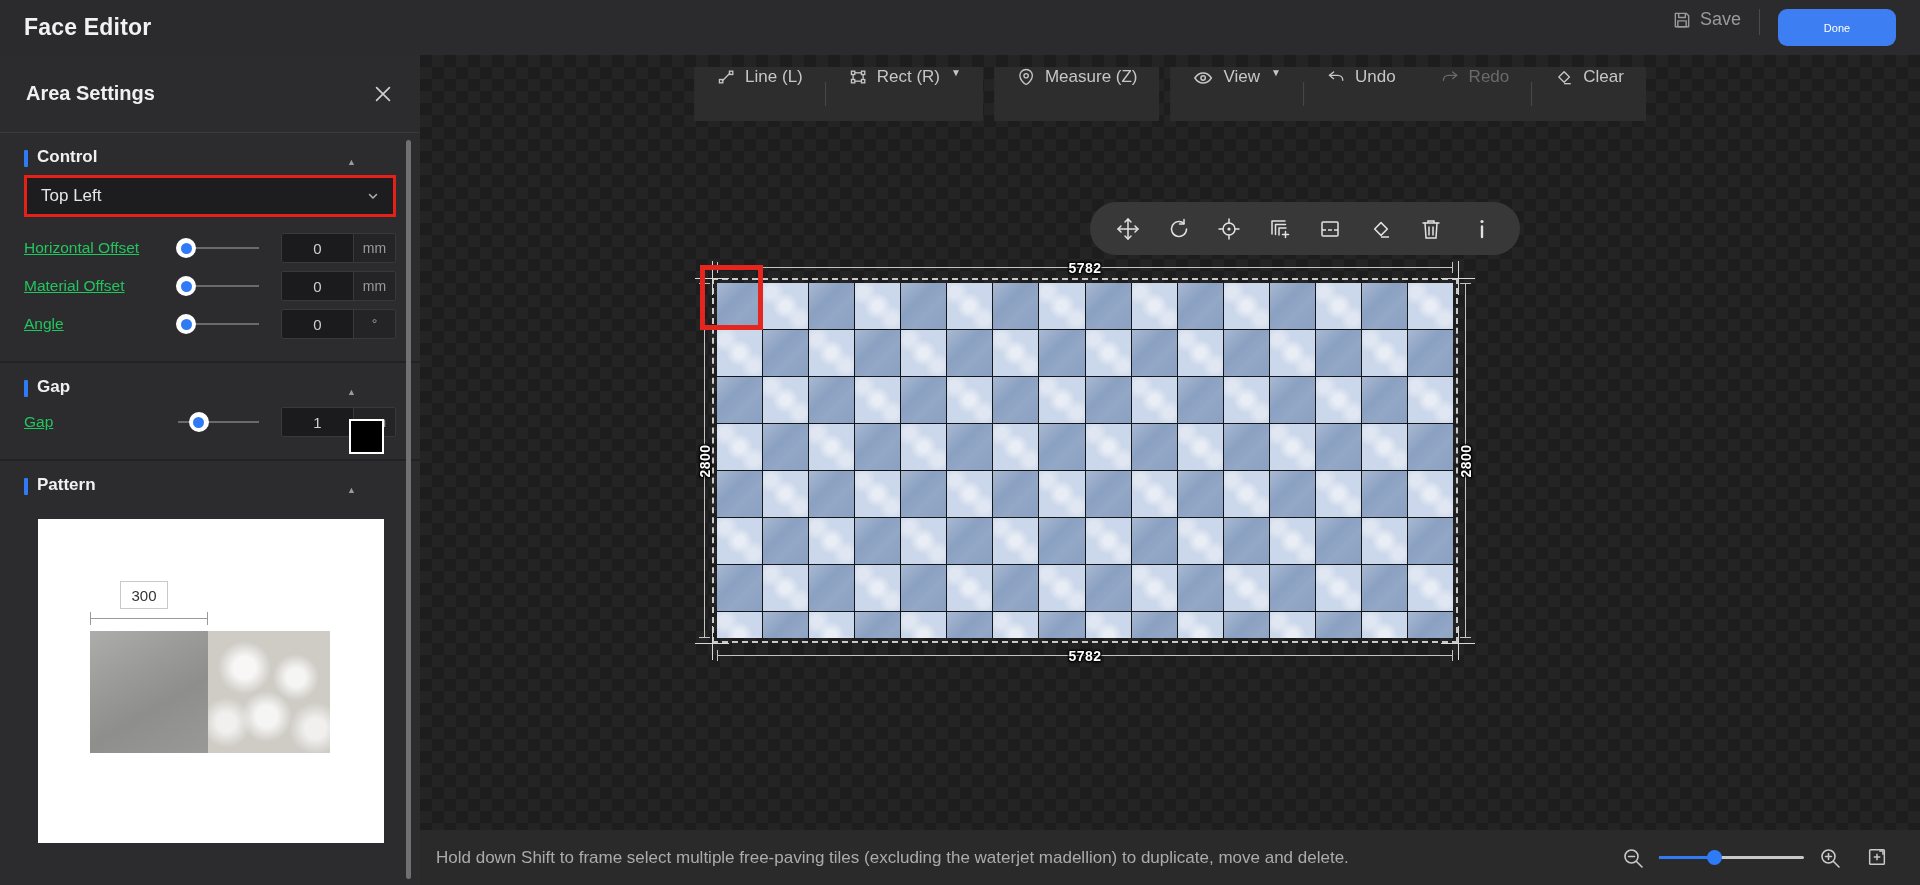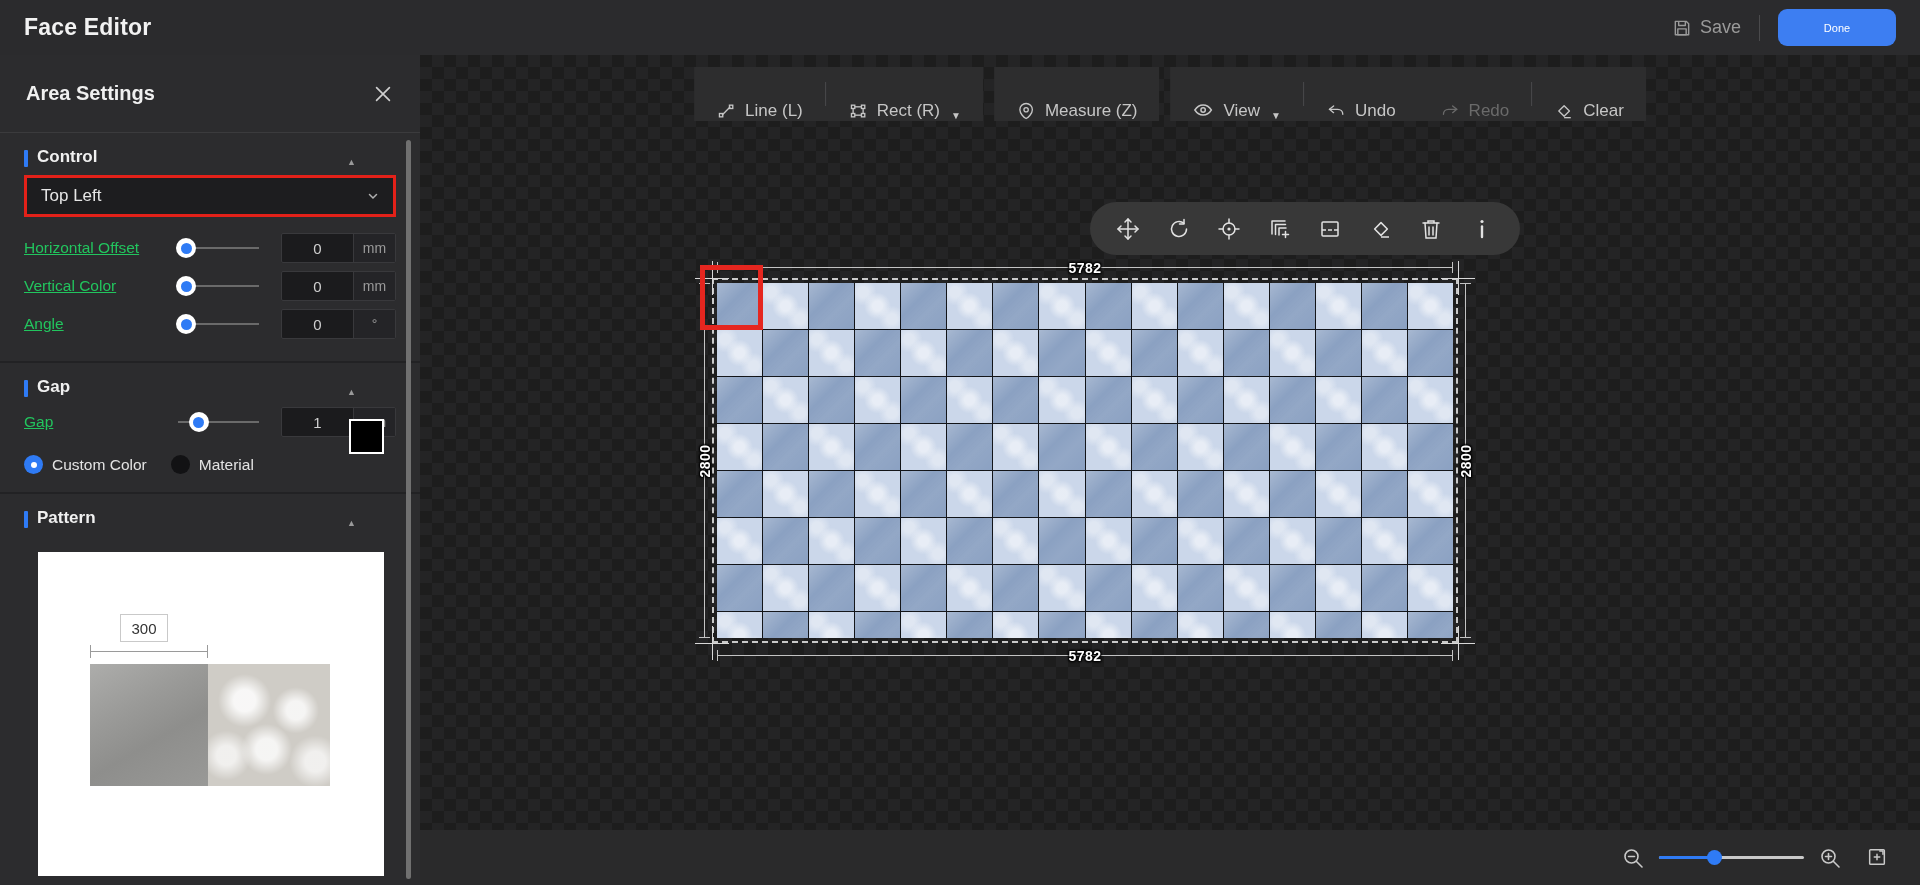"Save" .topbar .right { align-items: center -> flex-start }
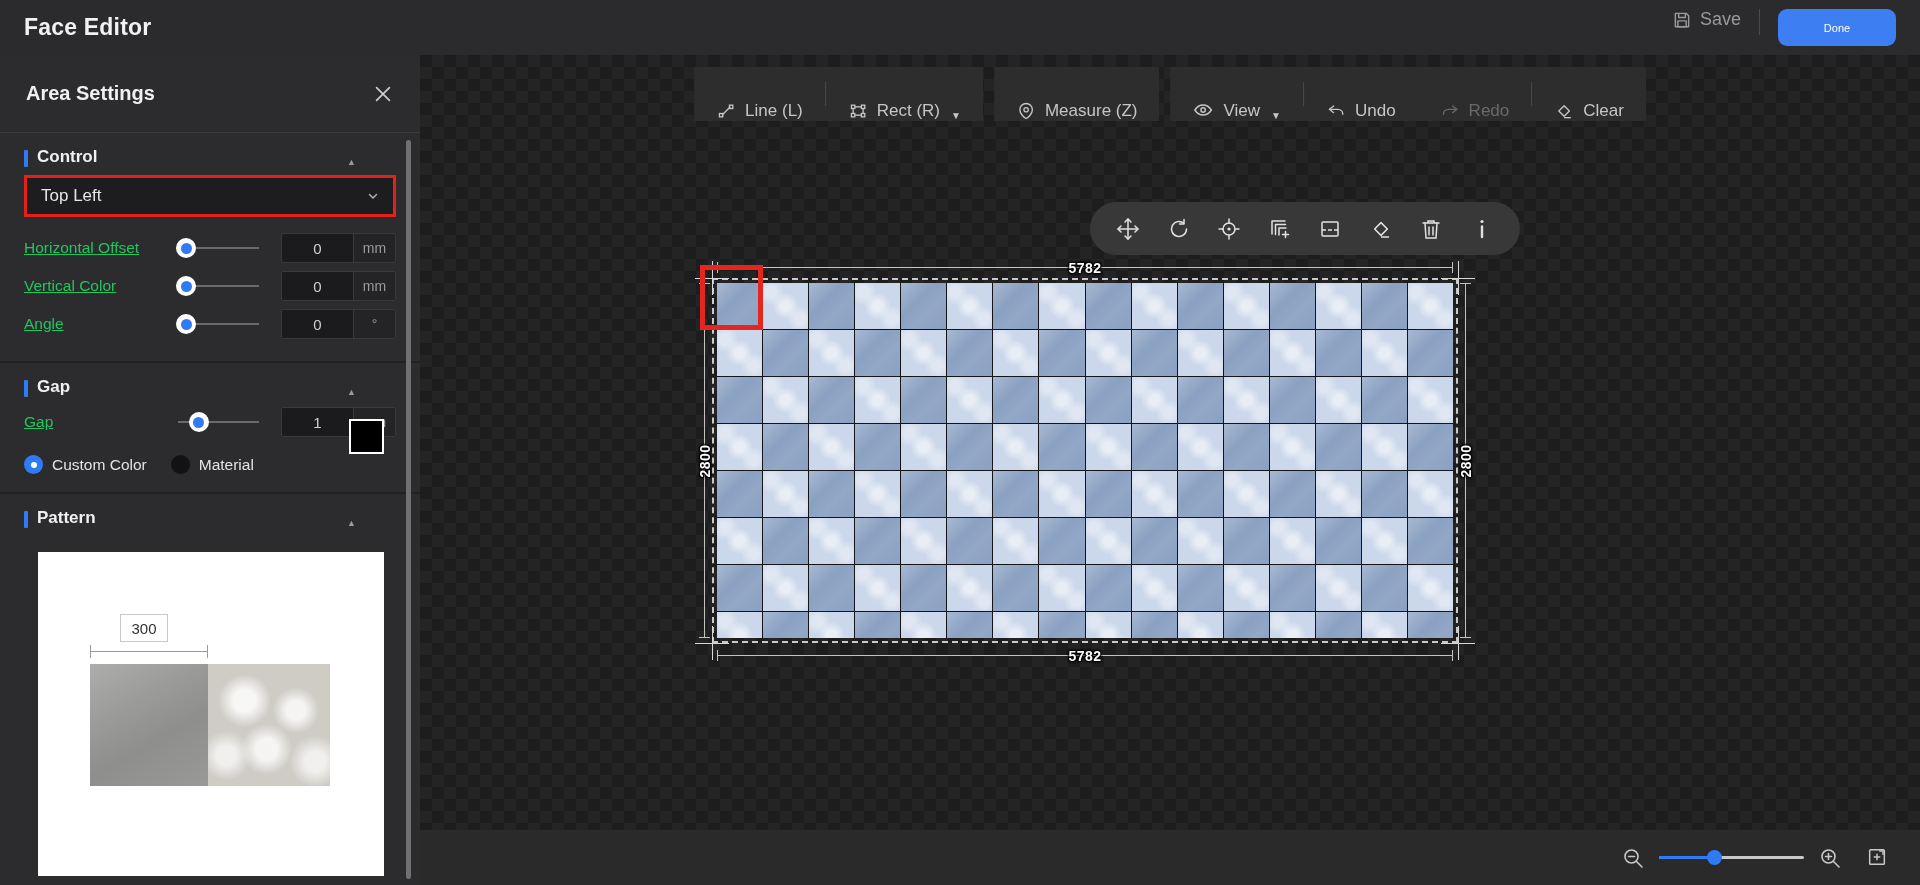"Line (L)" .tool-btn { align-items: flex-end -> flex-start }
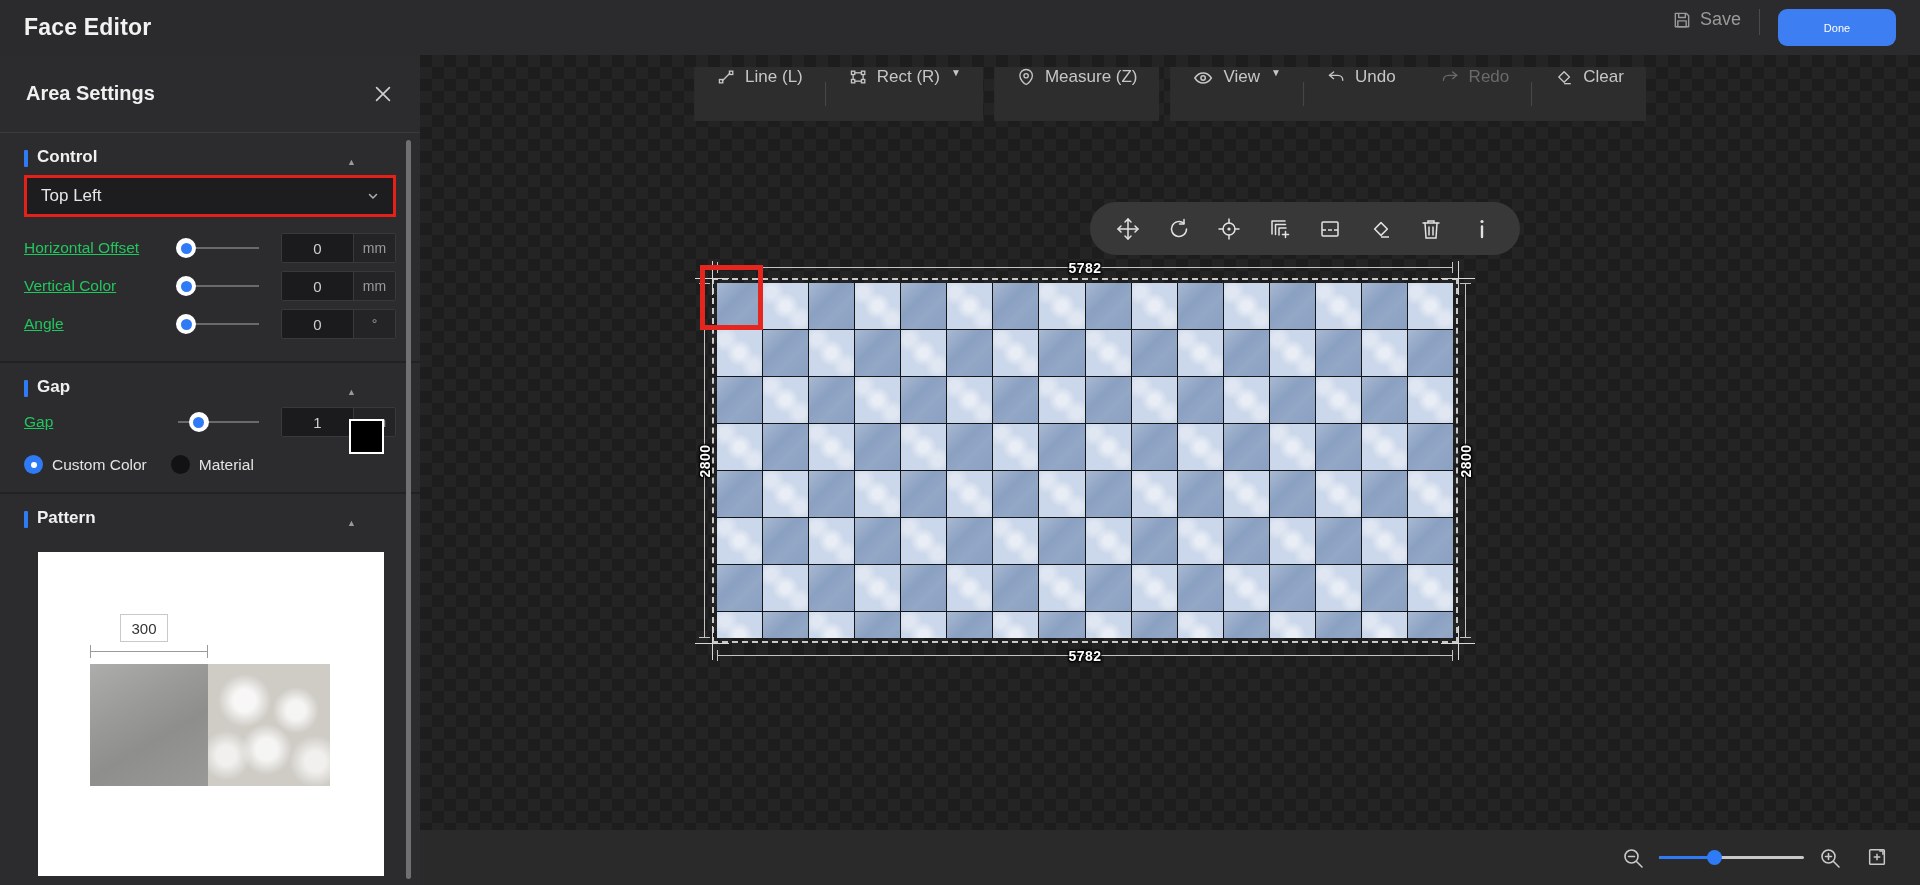"Vertical Color" div.ctl-label { text: Vertical Color -> Material Offset }
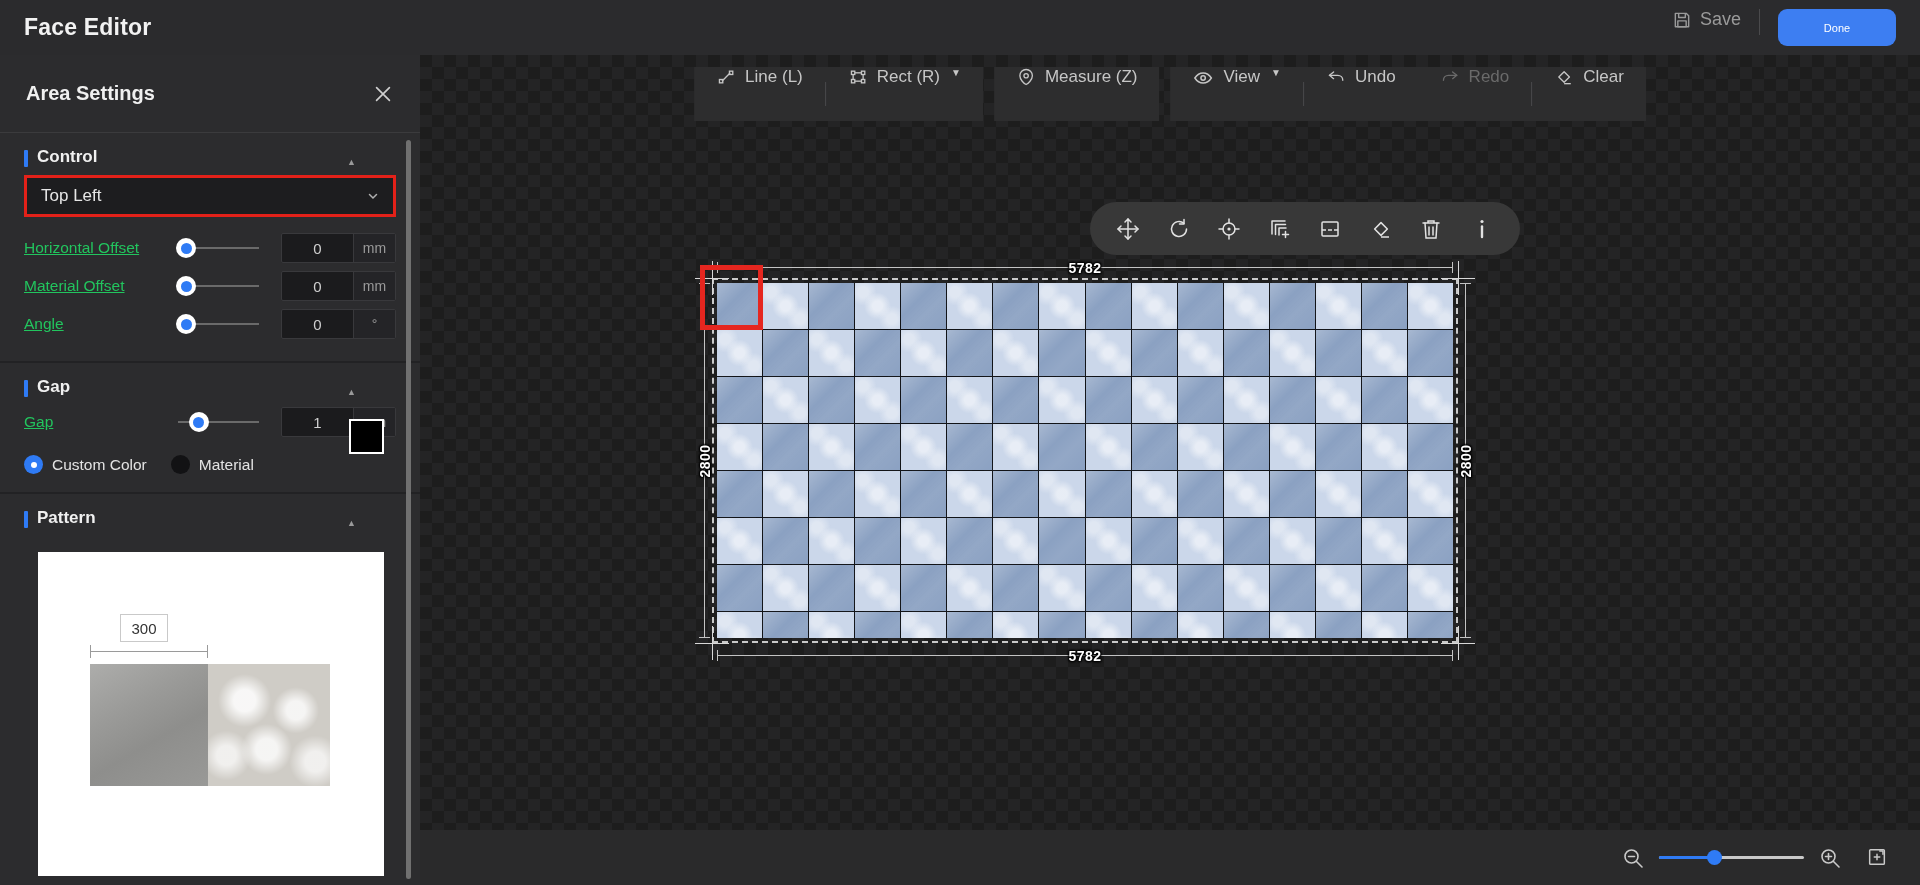"Custom Color" div.radio-row { html: <div> <div> <span></span> <span>Custom Color</span> </div> <div> <span></span> <span>Material</span> </div> </div> -> none }
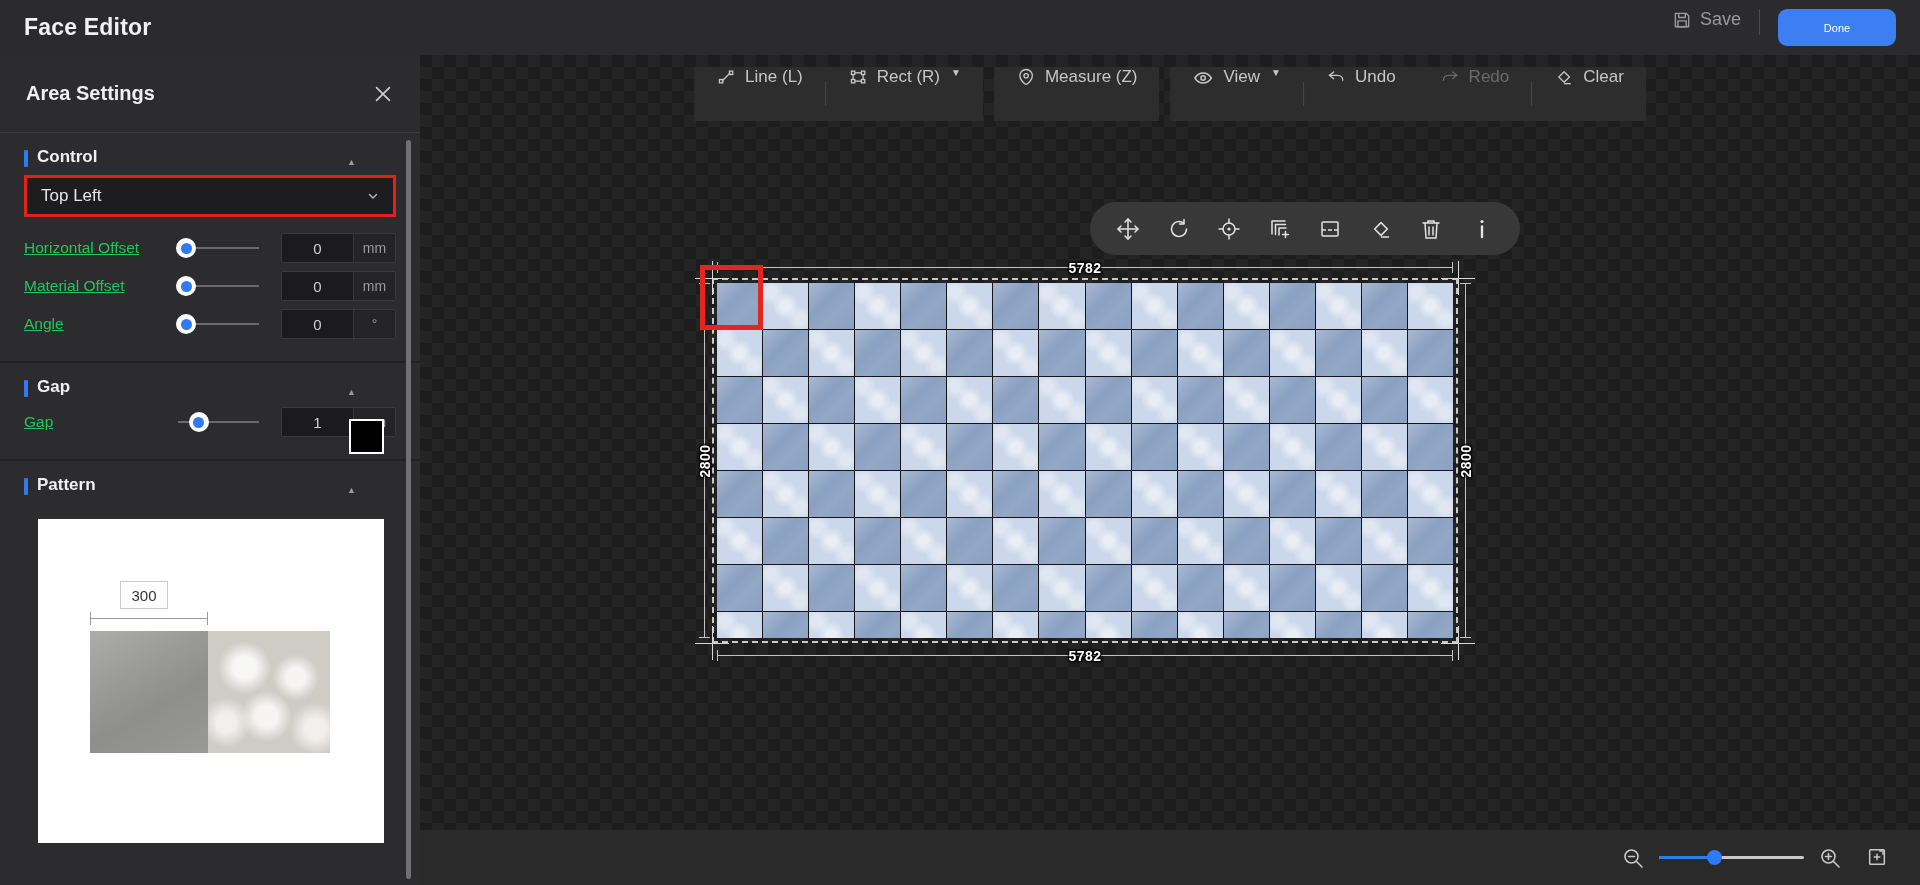"Hold down Shift to frame" div.status-hint { html: none -> <div>Hold down Shift to frame select multiple free-paving tiles (excluding the waterjet madellion) to duplicate, move and delete.</div> }
